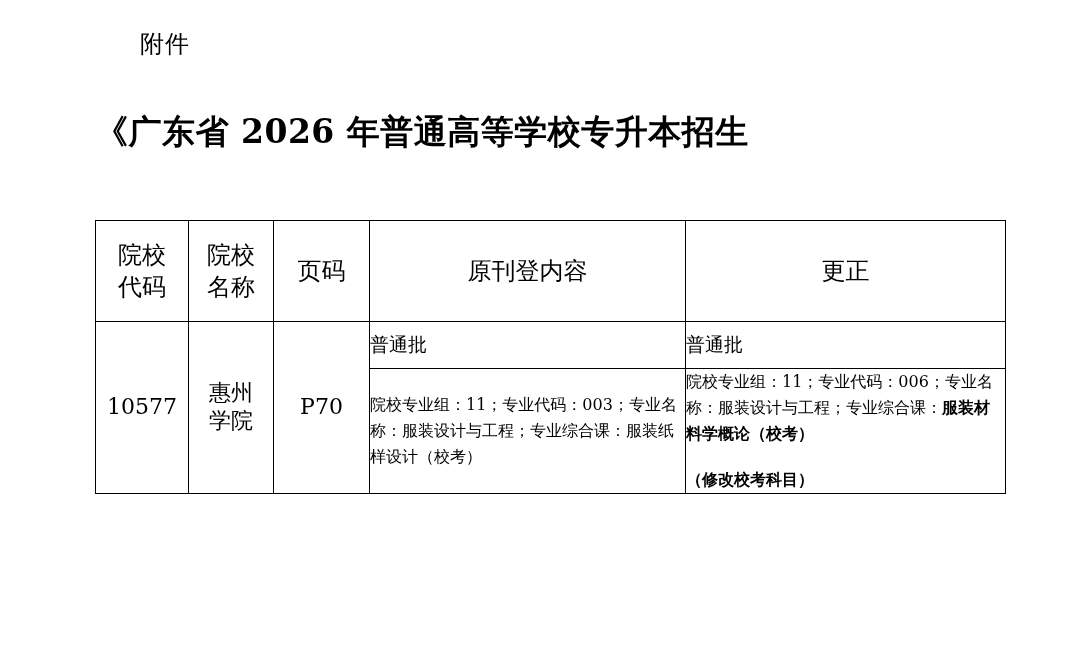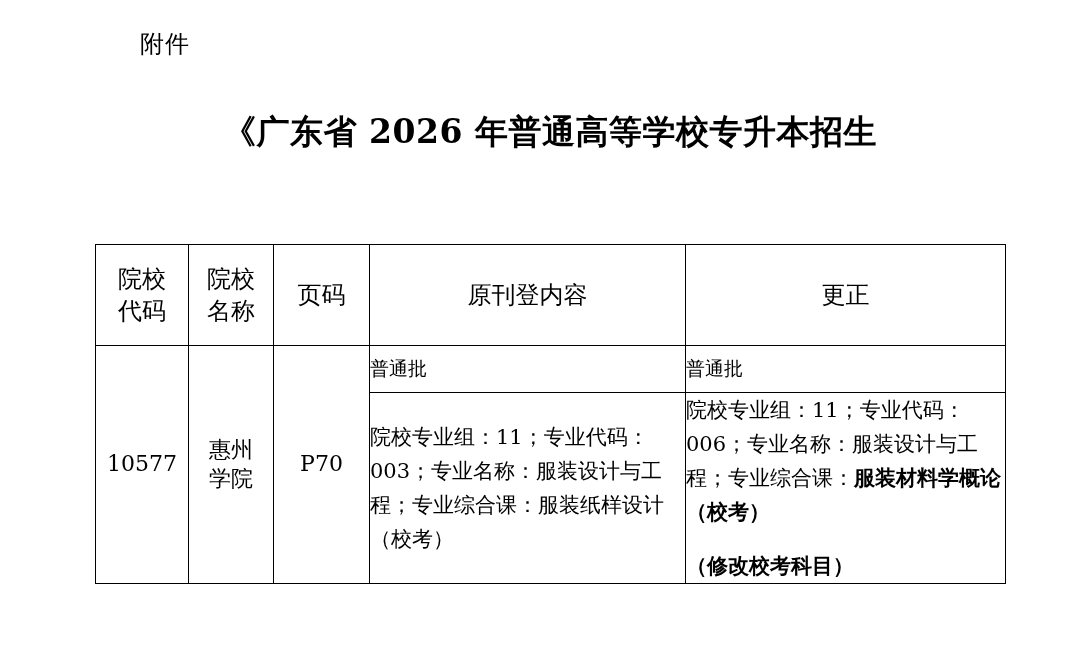"《广东省 2026 年普通高等学校专升本招生" .doc-title { text-align: center -> none }
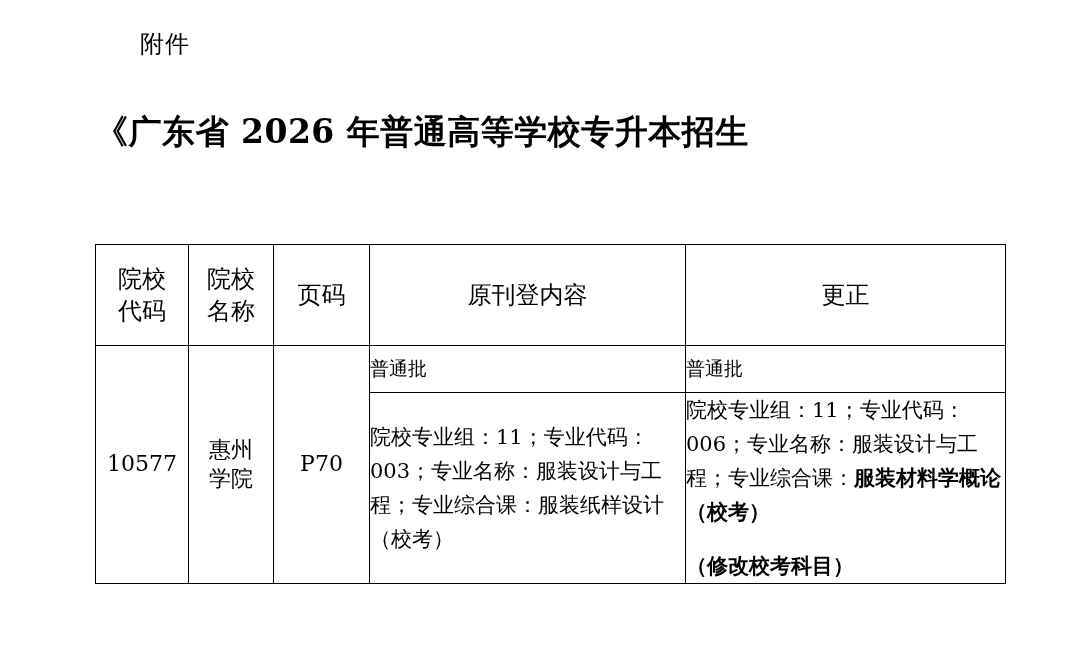"院校" table.correction-table { top: 244px -> 220px }
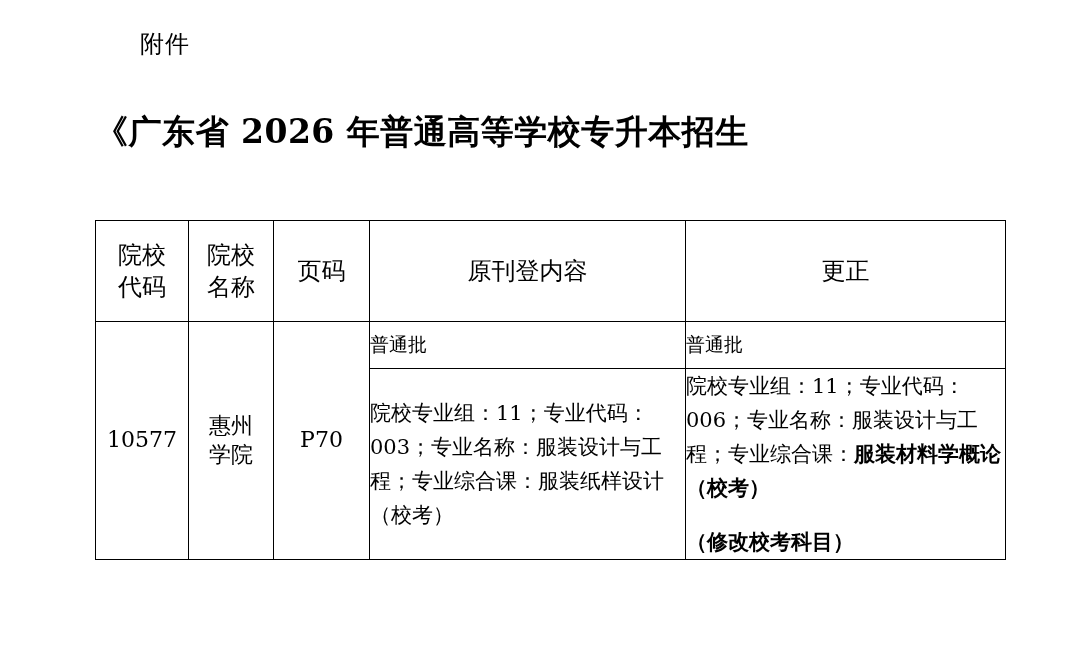"院校专业组：11；专业代码：006；专业名称：服装设计与工程；专业综合课：服装材" .body-cell { font-size: 21px -> 16px }
